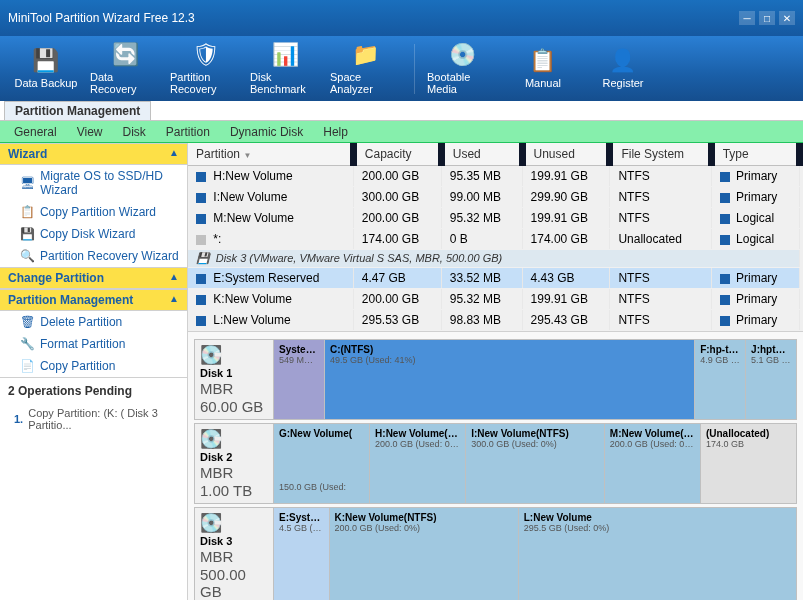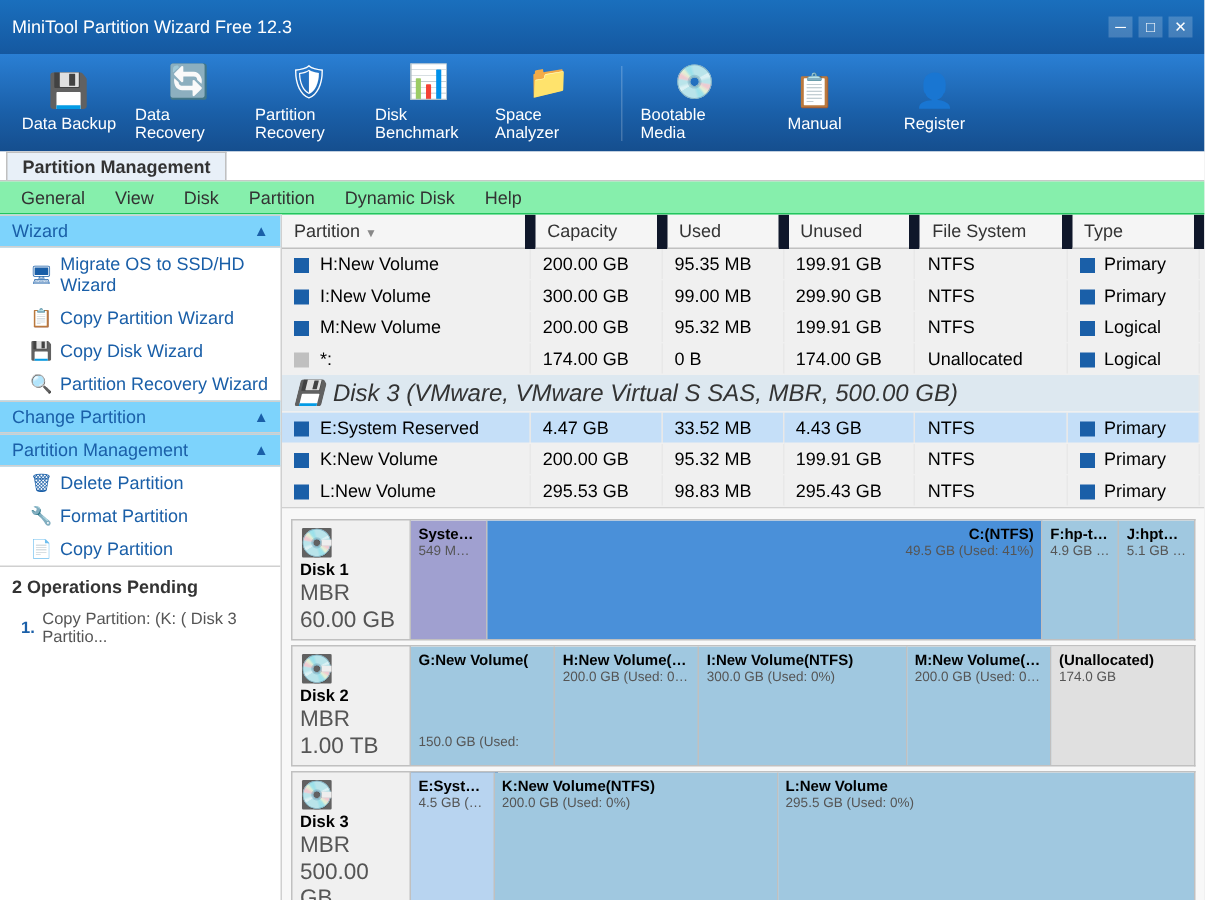"Wizard" .sidebar-section-header { align-items: center -> flex-start; background: #7dd3fc -> #fde047; font-weight: normal -> bold }
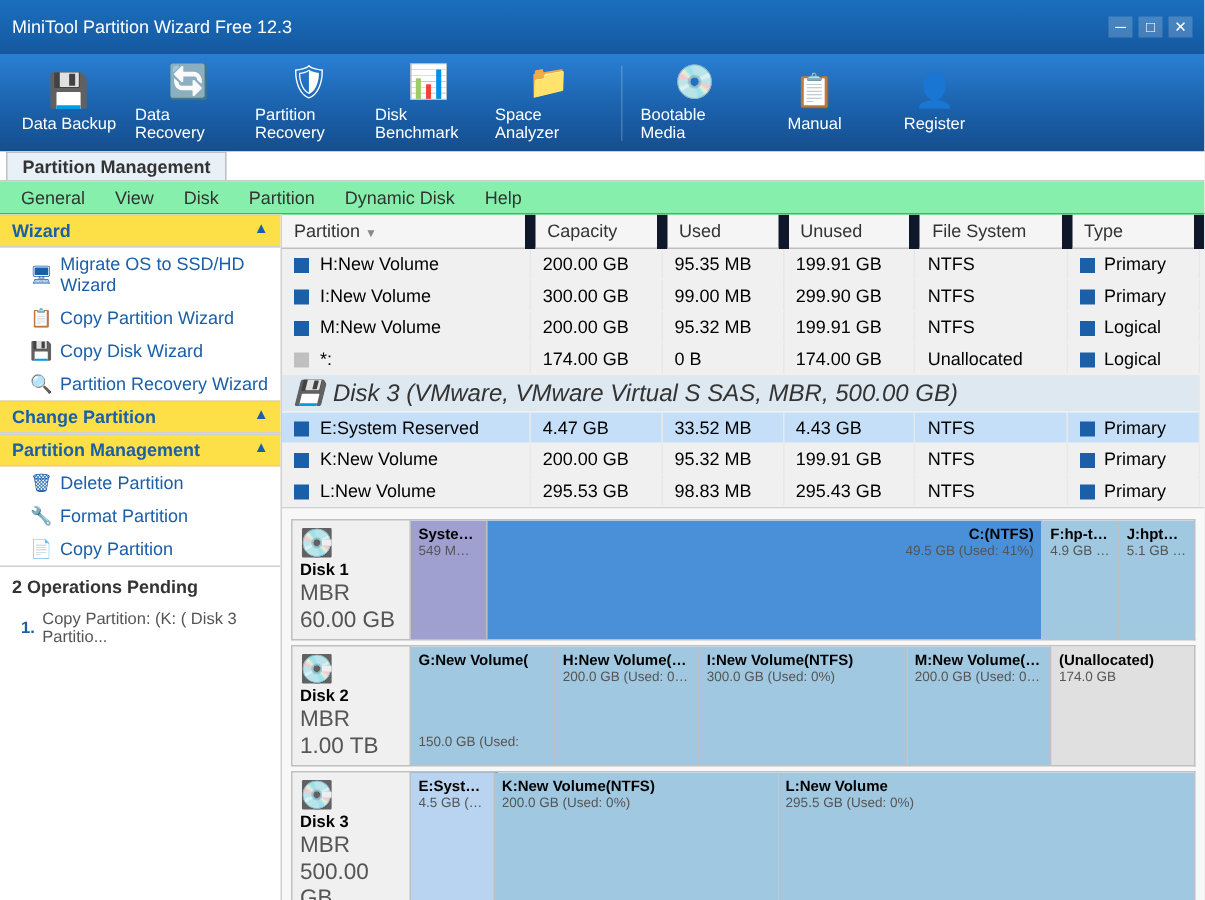"💾 Disk 3 (VMware, VMware" td { font-size: 16px -> 11px }
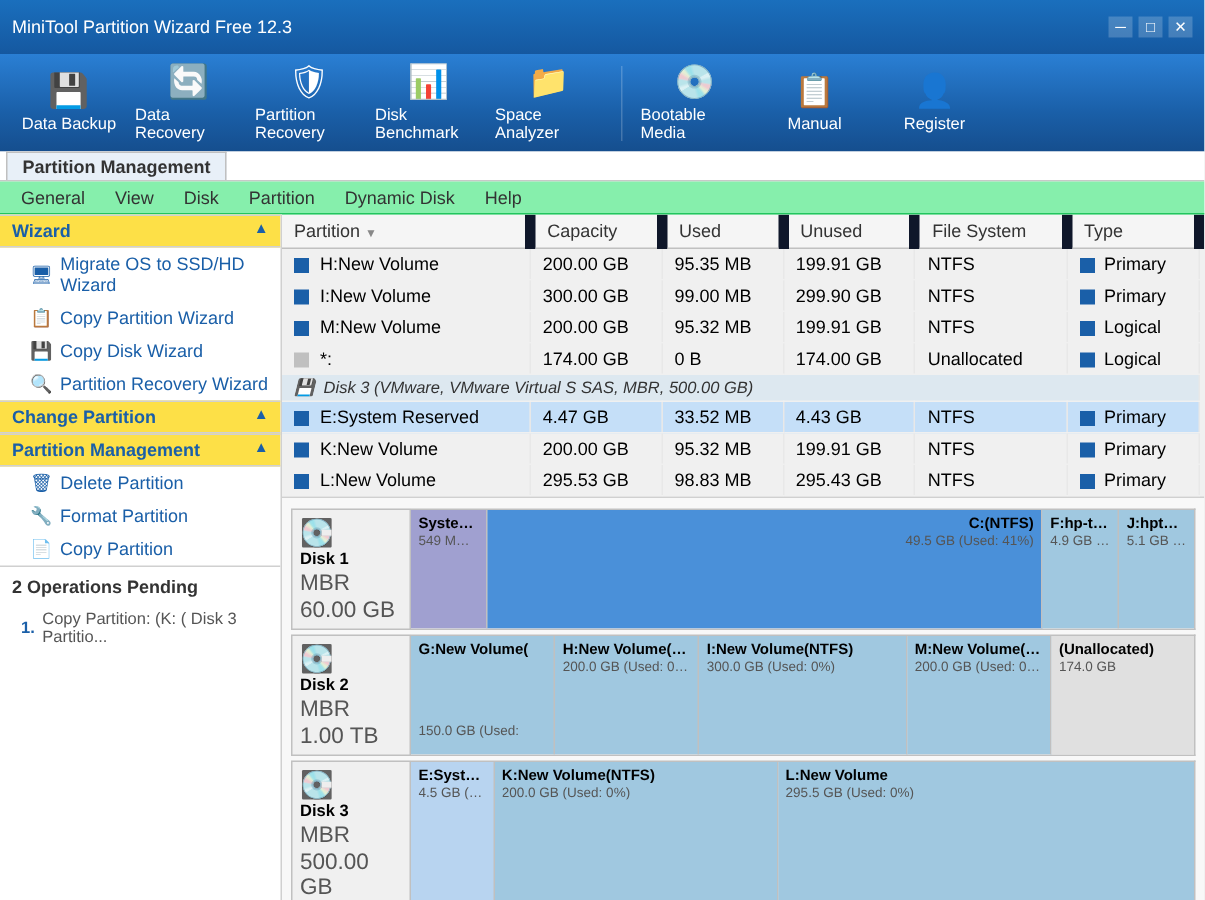"C:(NTFS)" div.part-block { text-align: right -> none }
